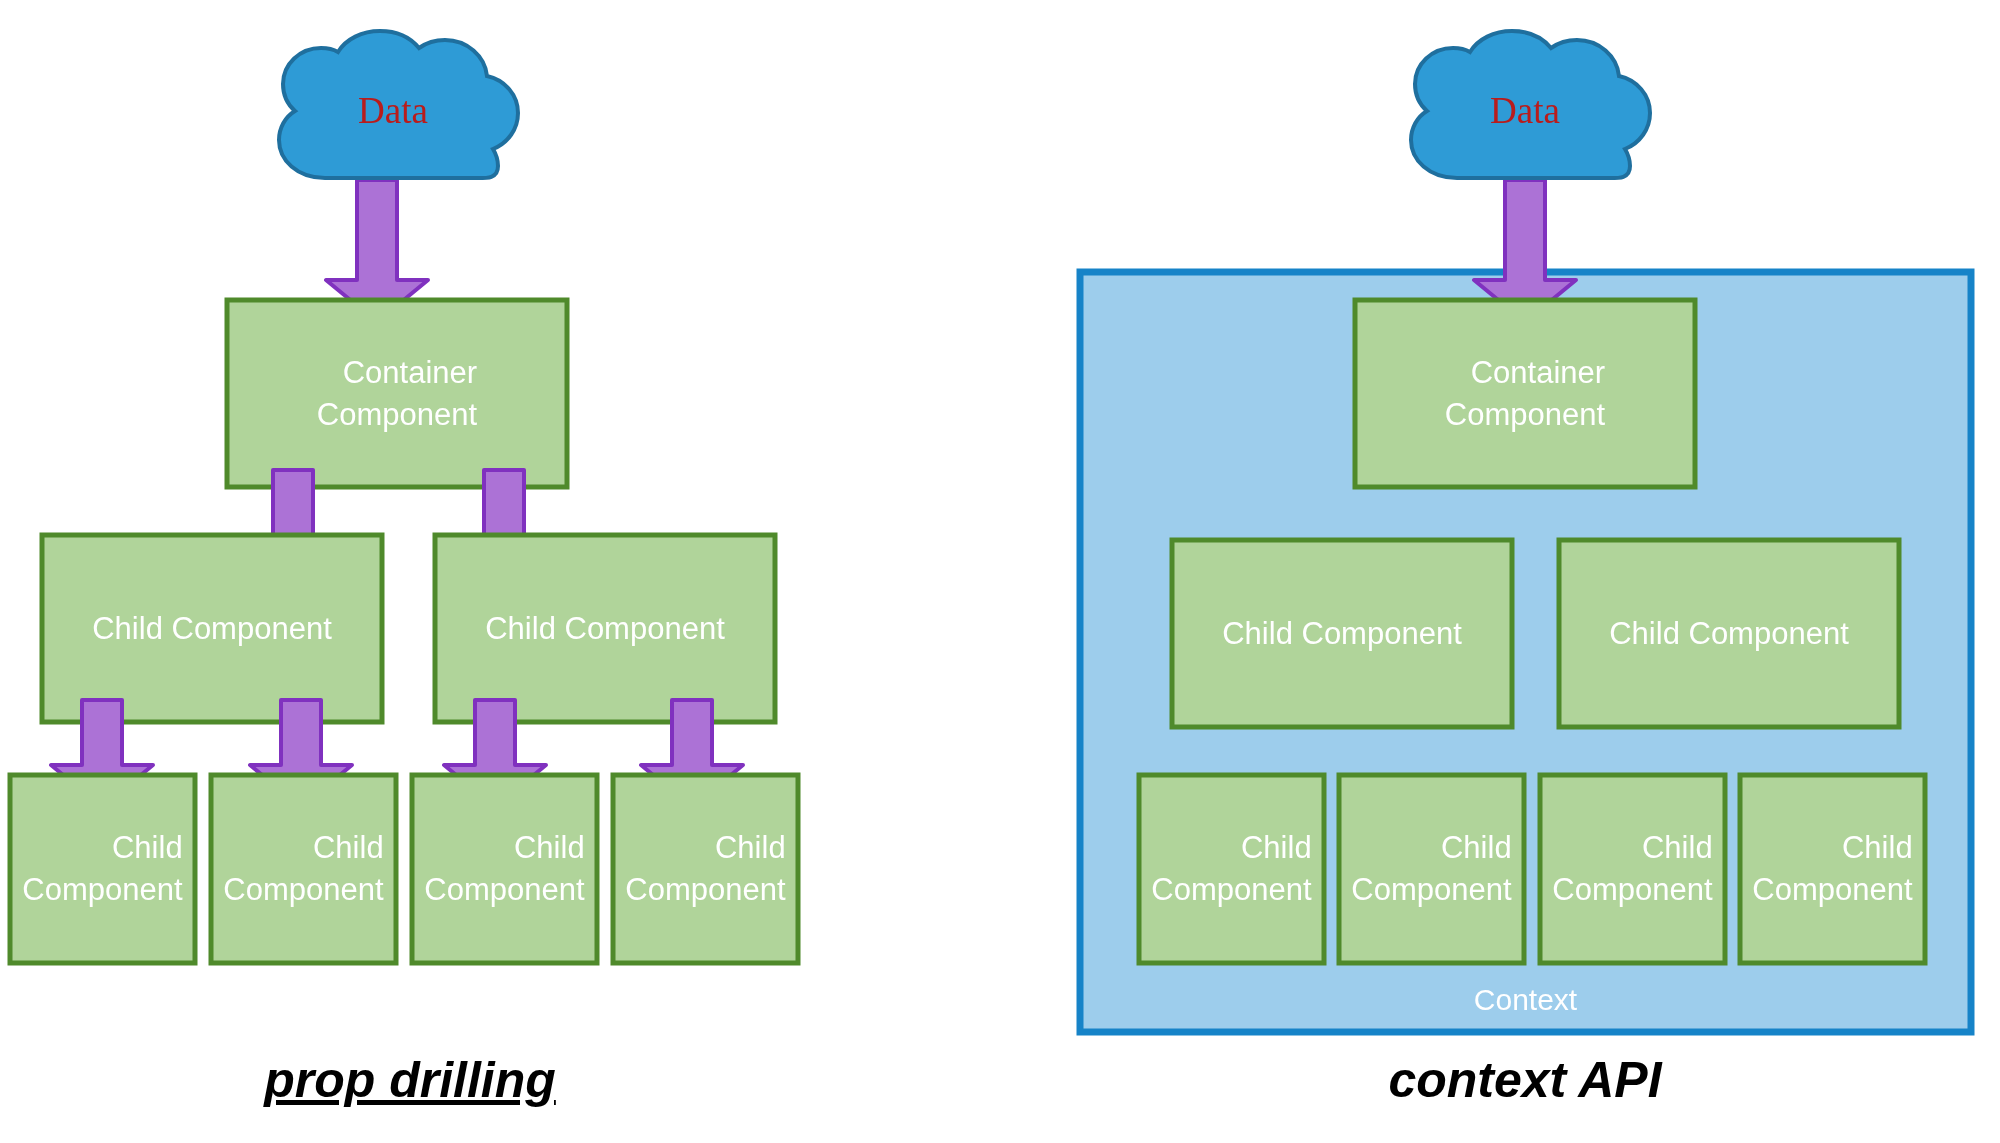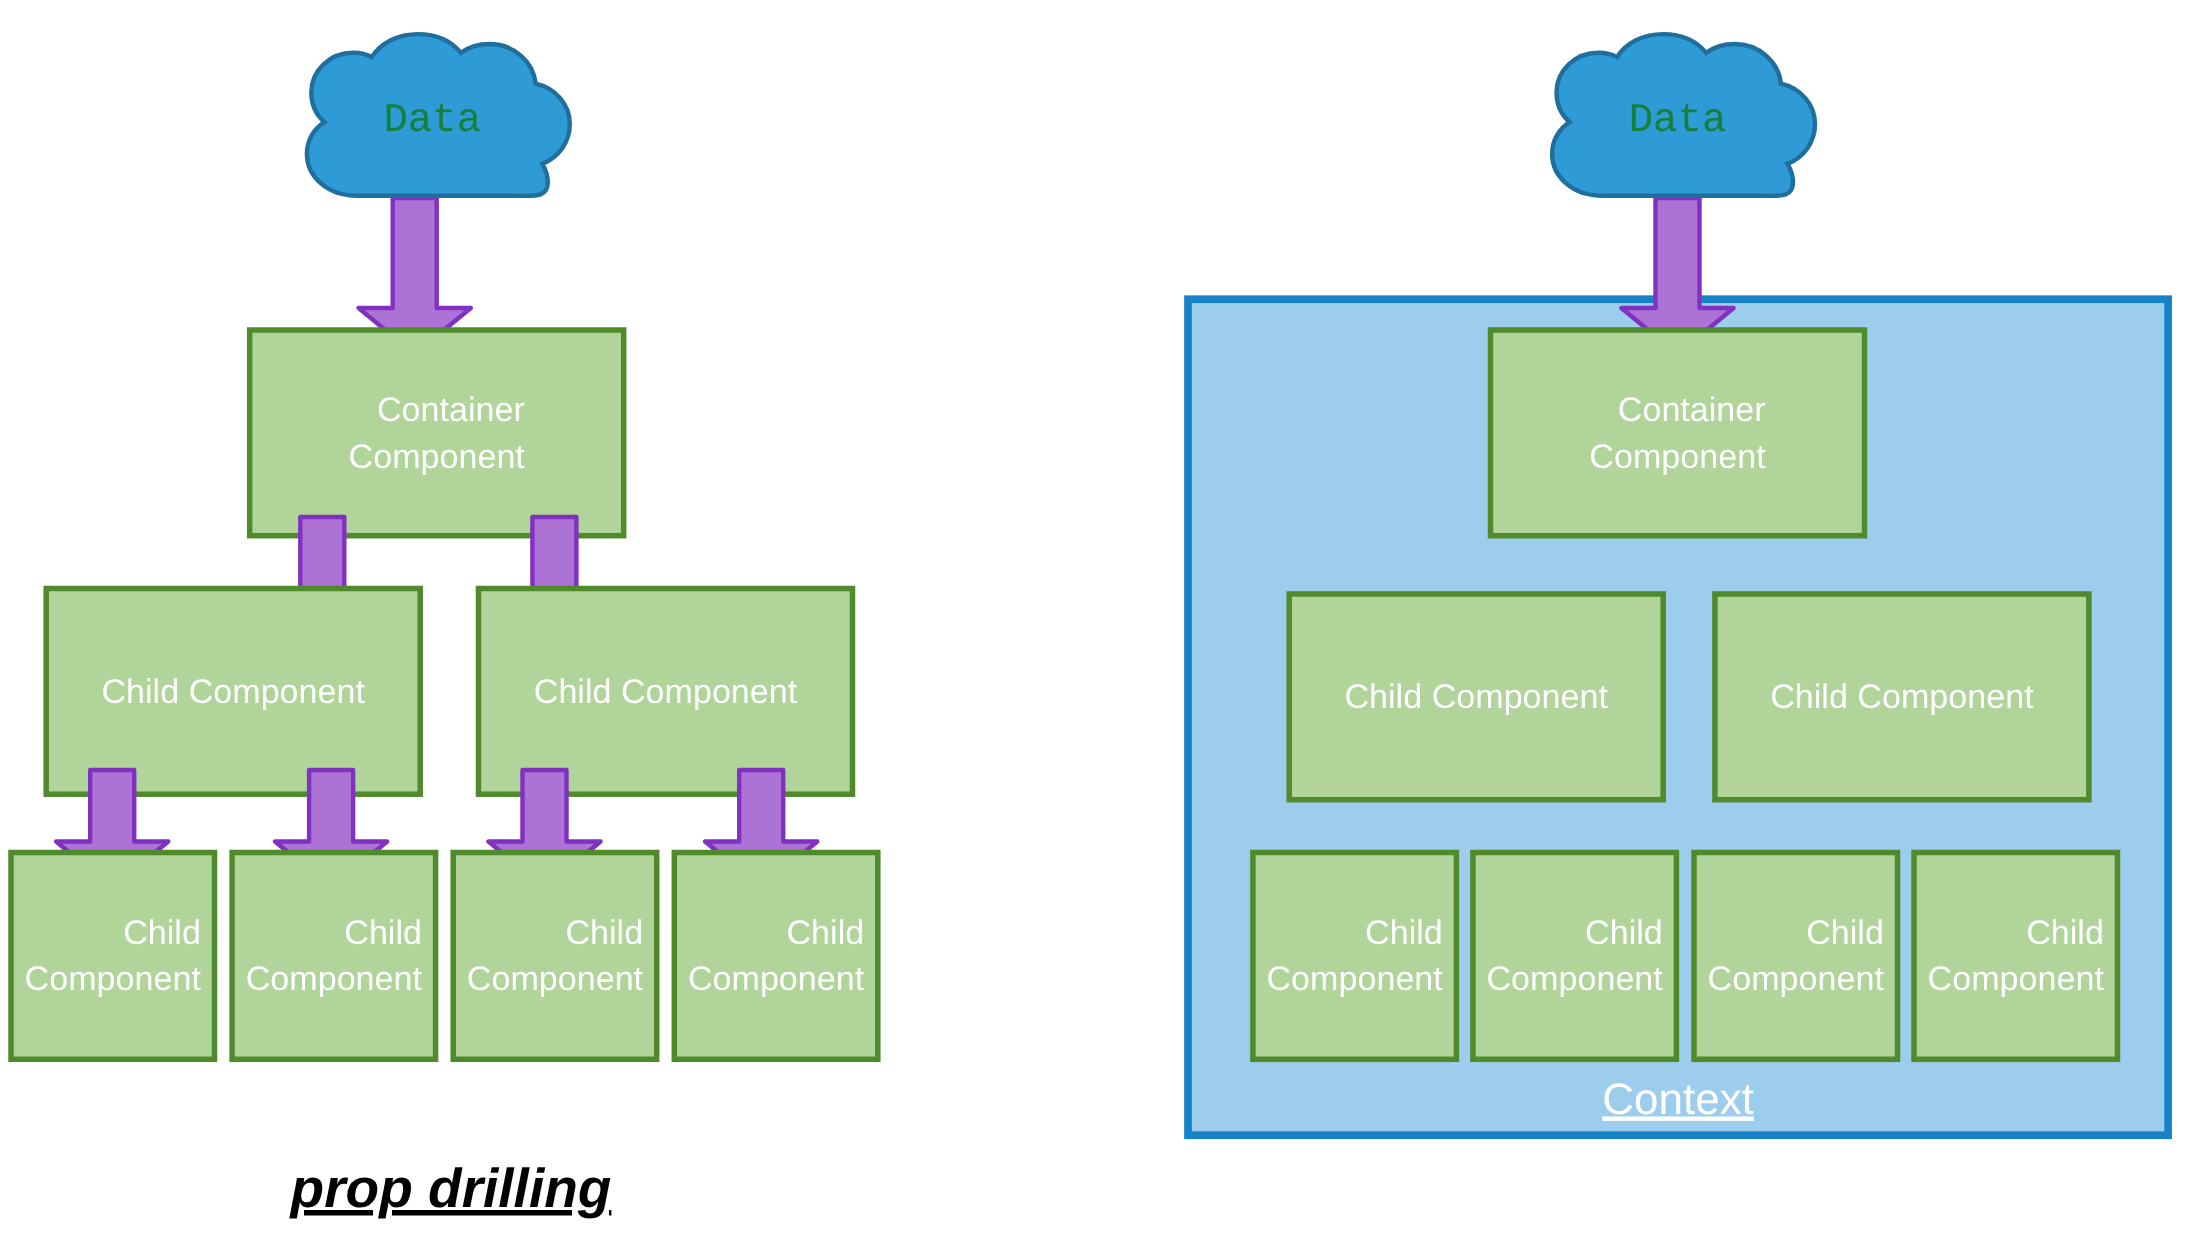"Data" .cloud-label { color: #15803d -> #b91c1c; font-family: Liberation Mono, monospace -> Liberation Serif, serif }
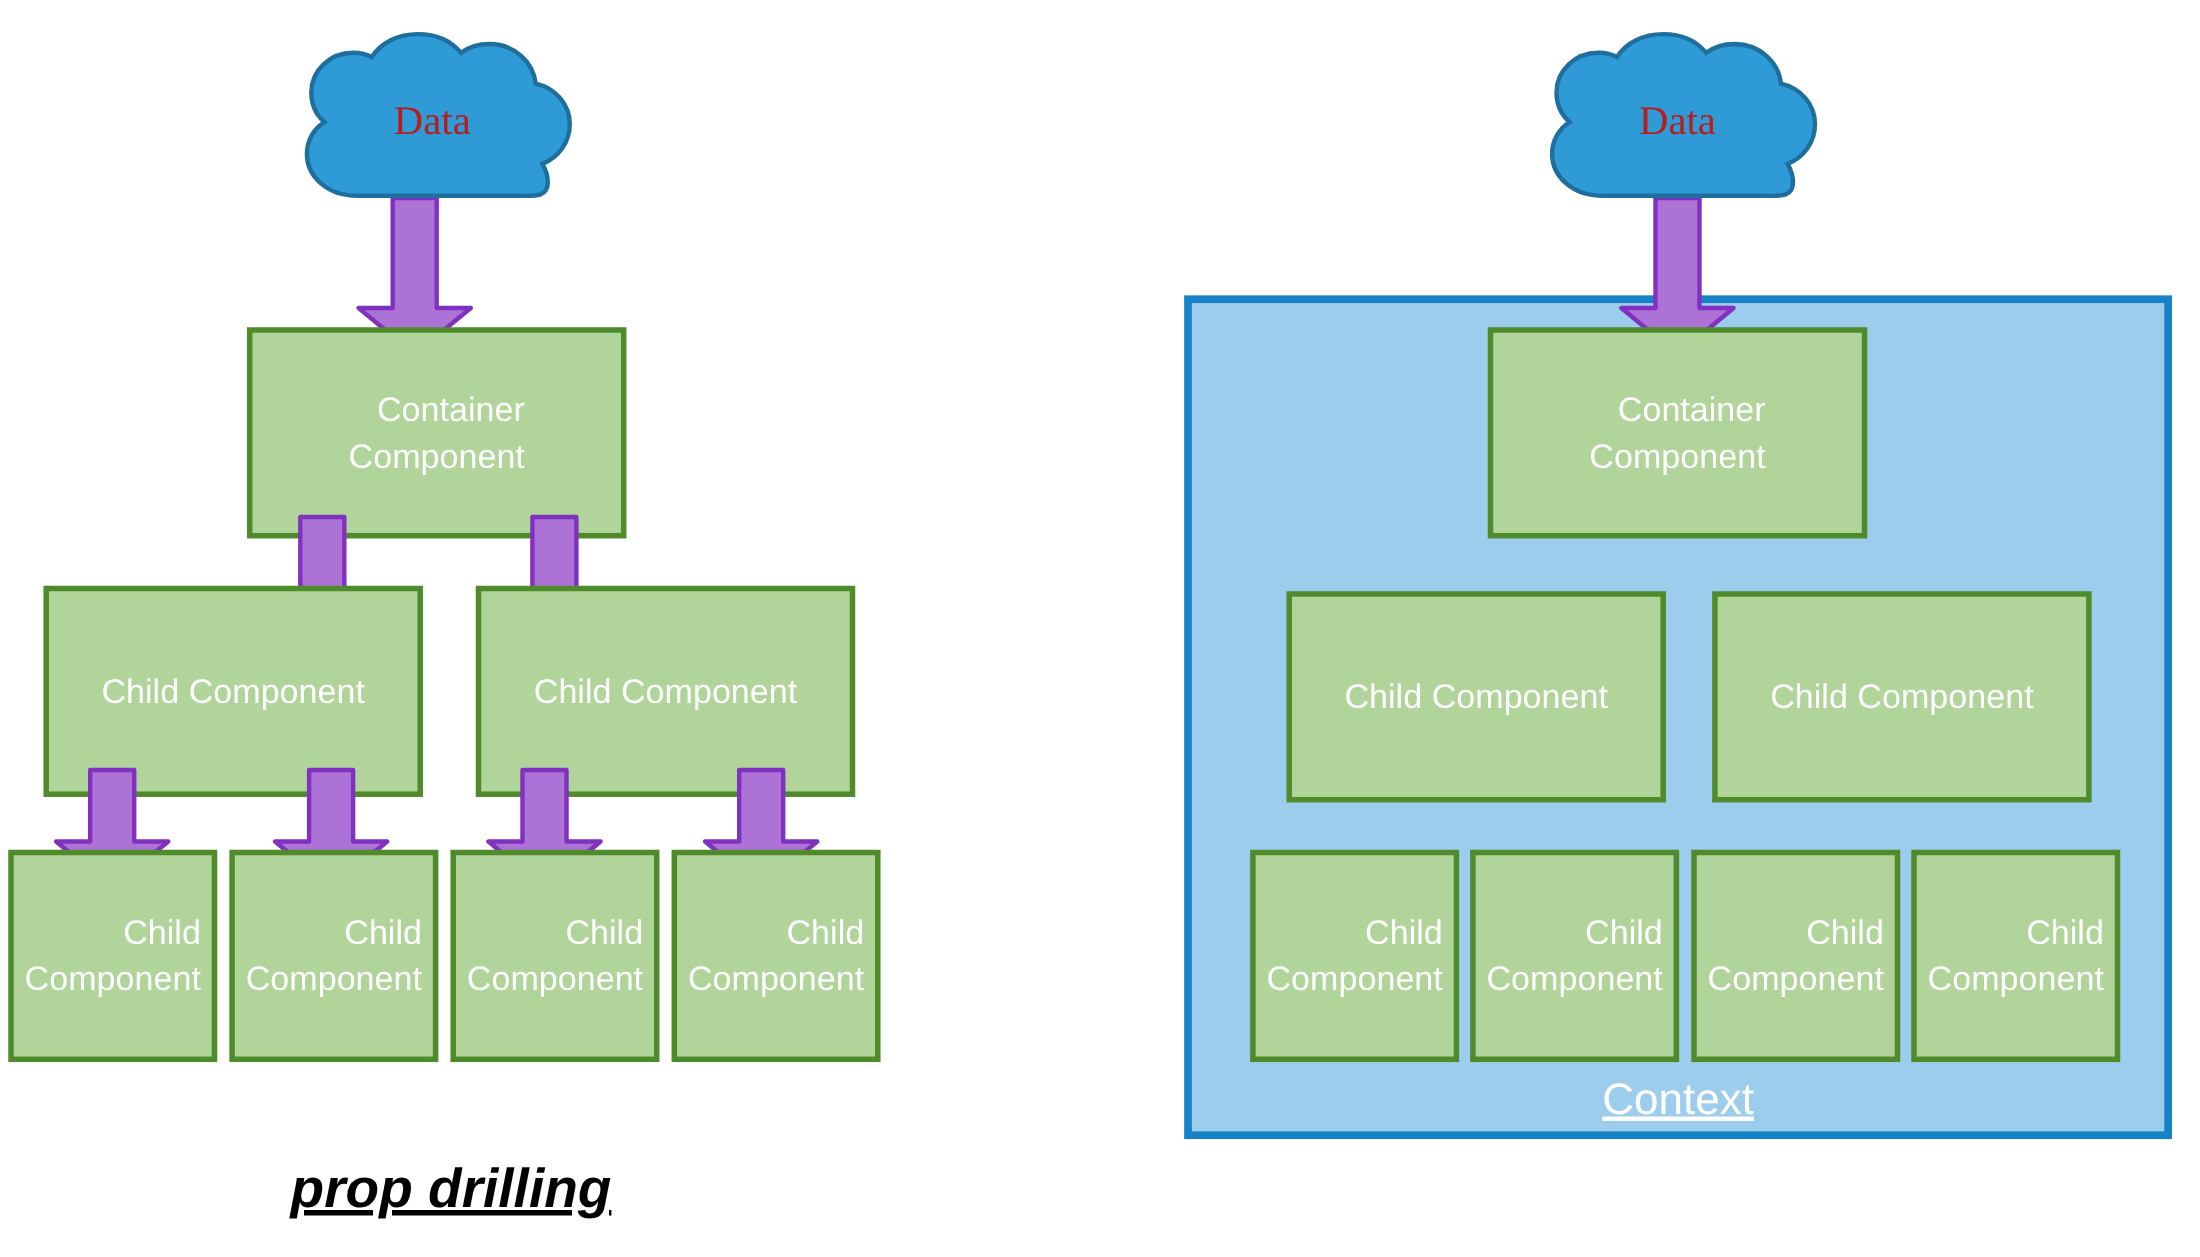"Context" .context-label { font-size: 40px -> 30px; text-decoration: underline -> none }
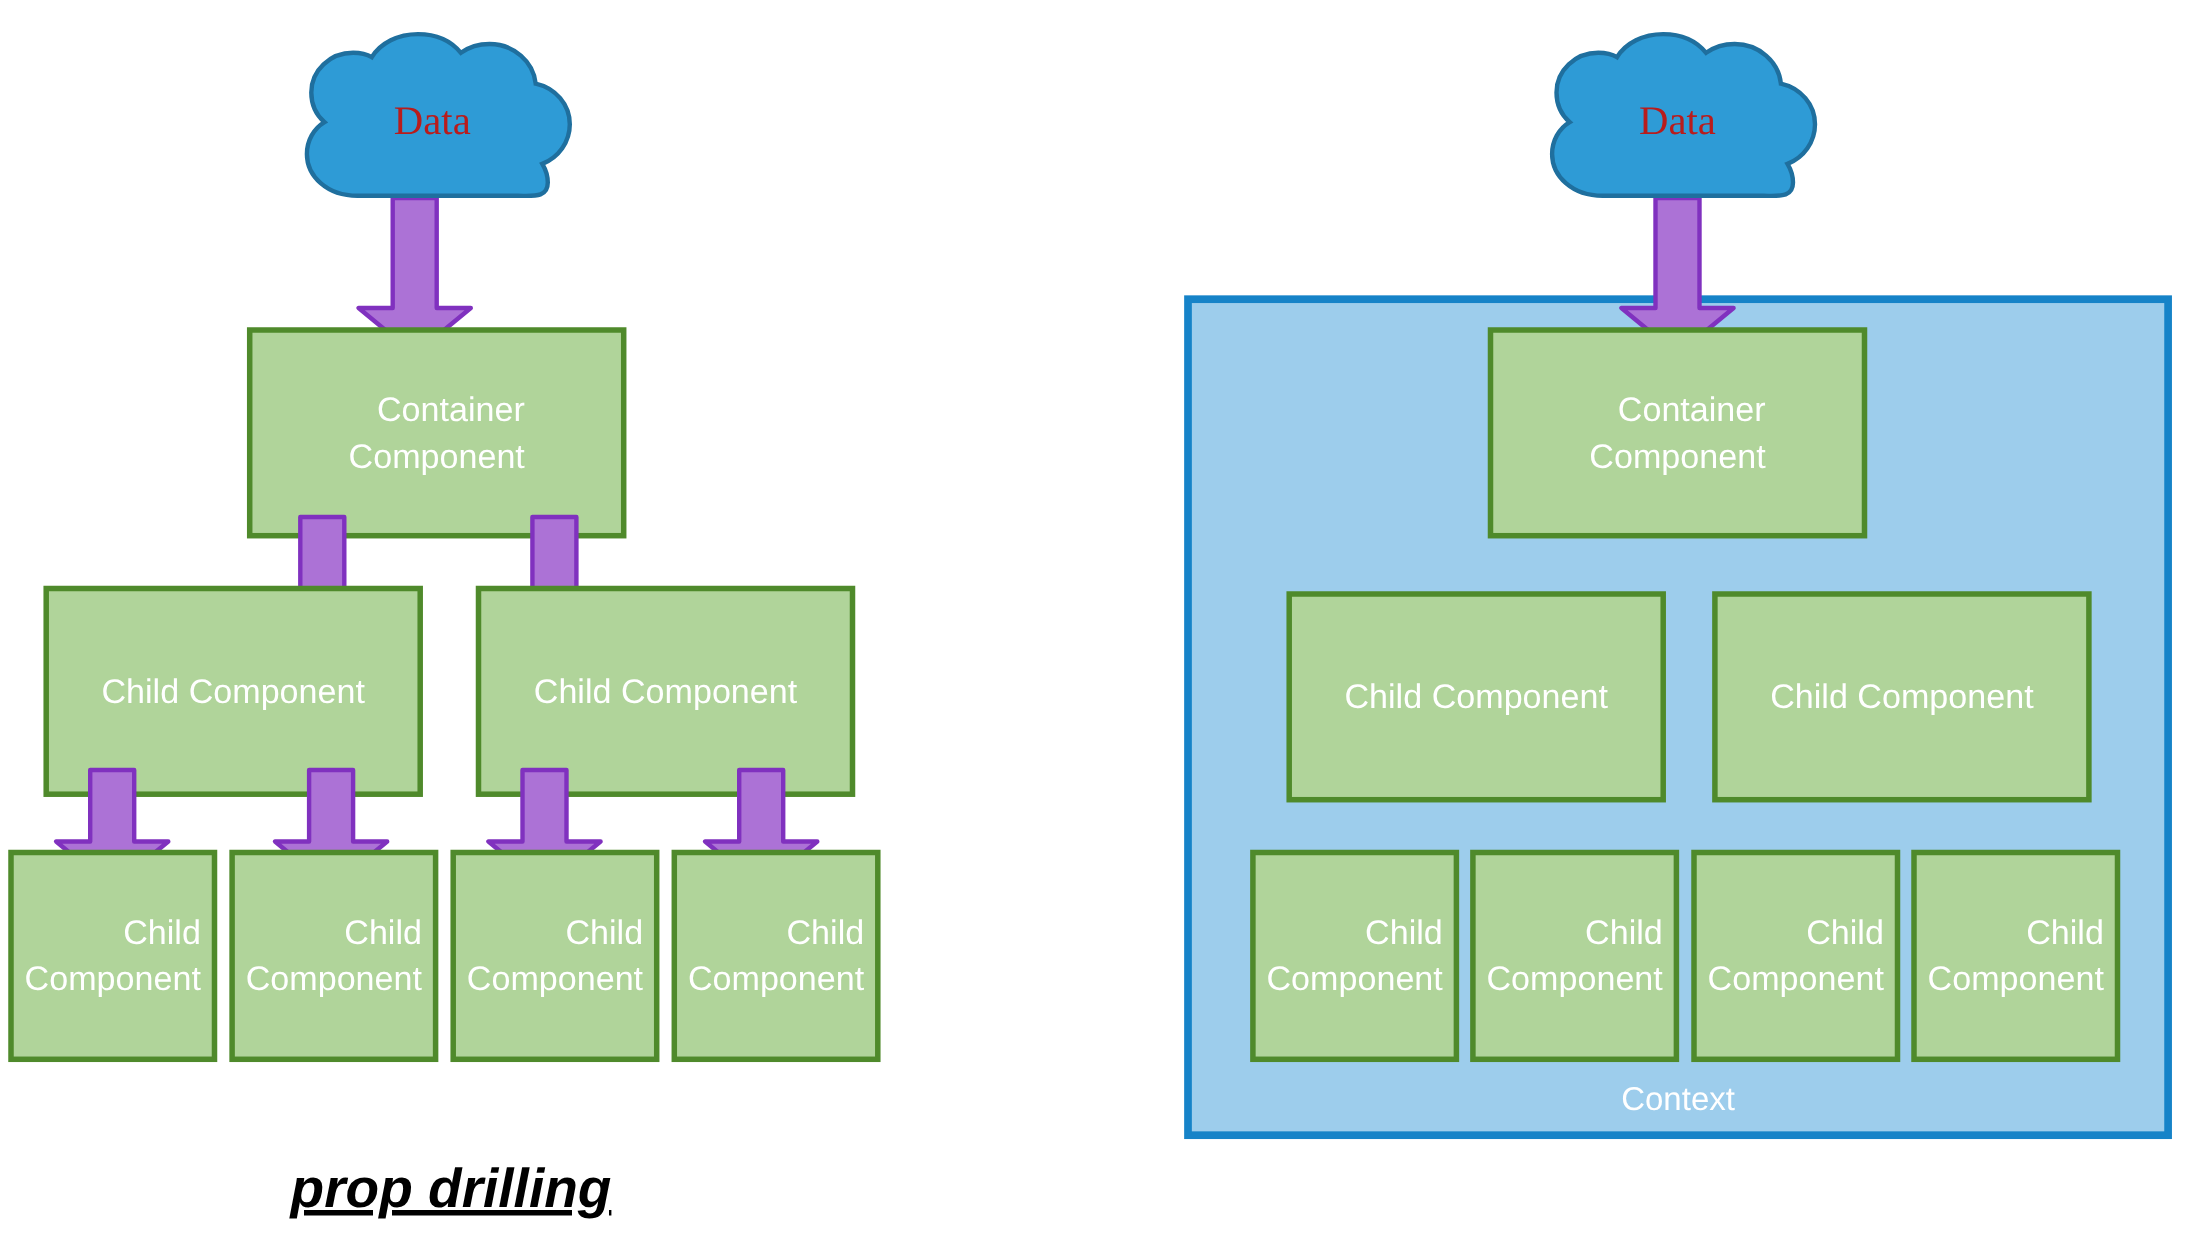"context API" div.caption { html: none -> <div>context API</div> }
